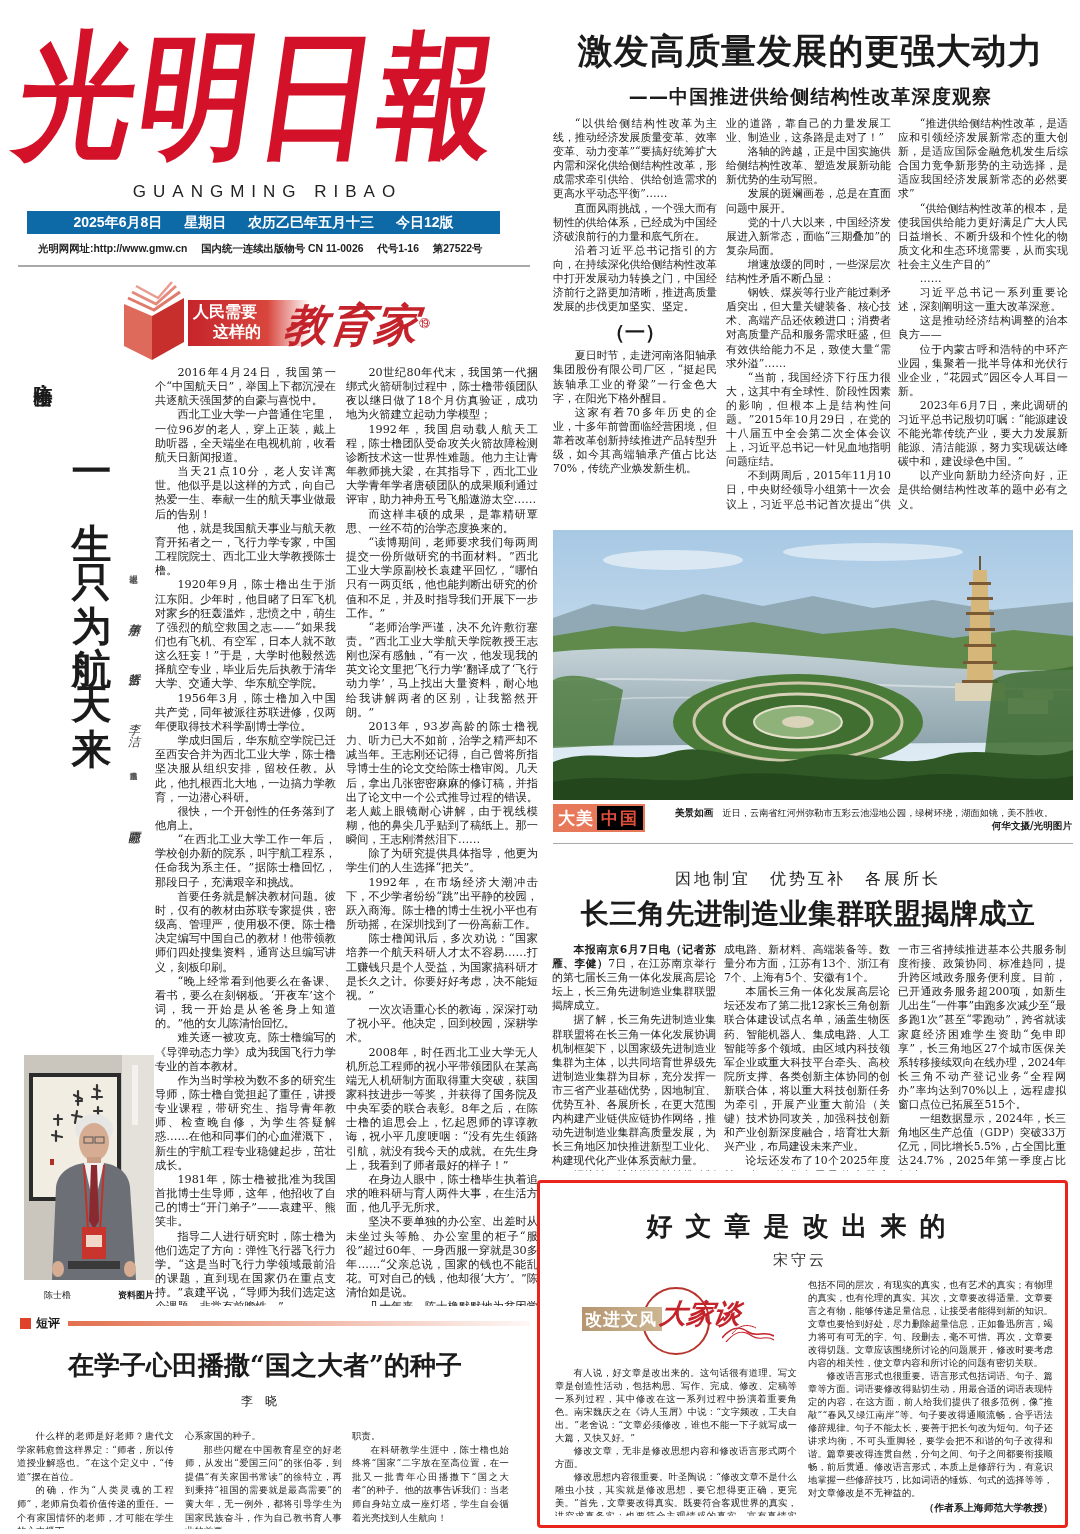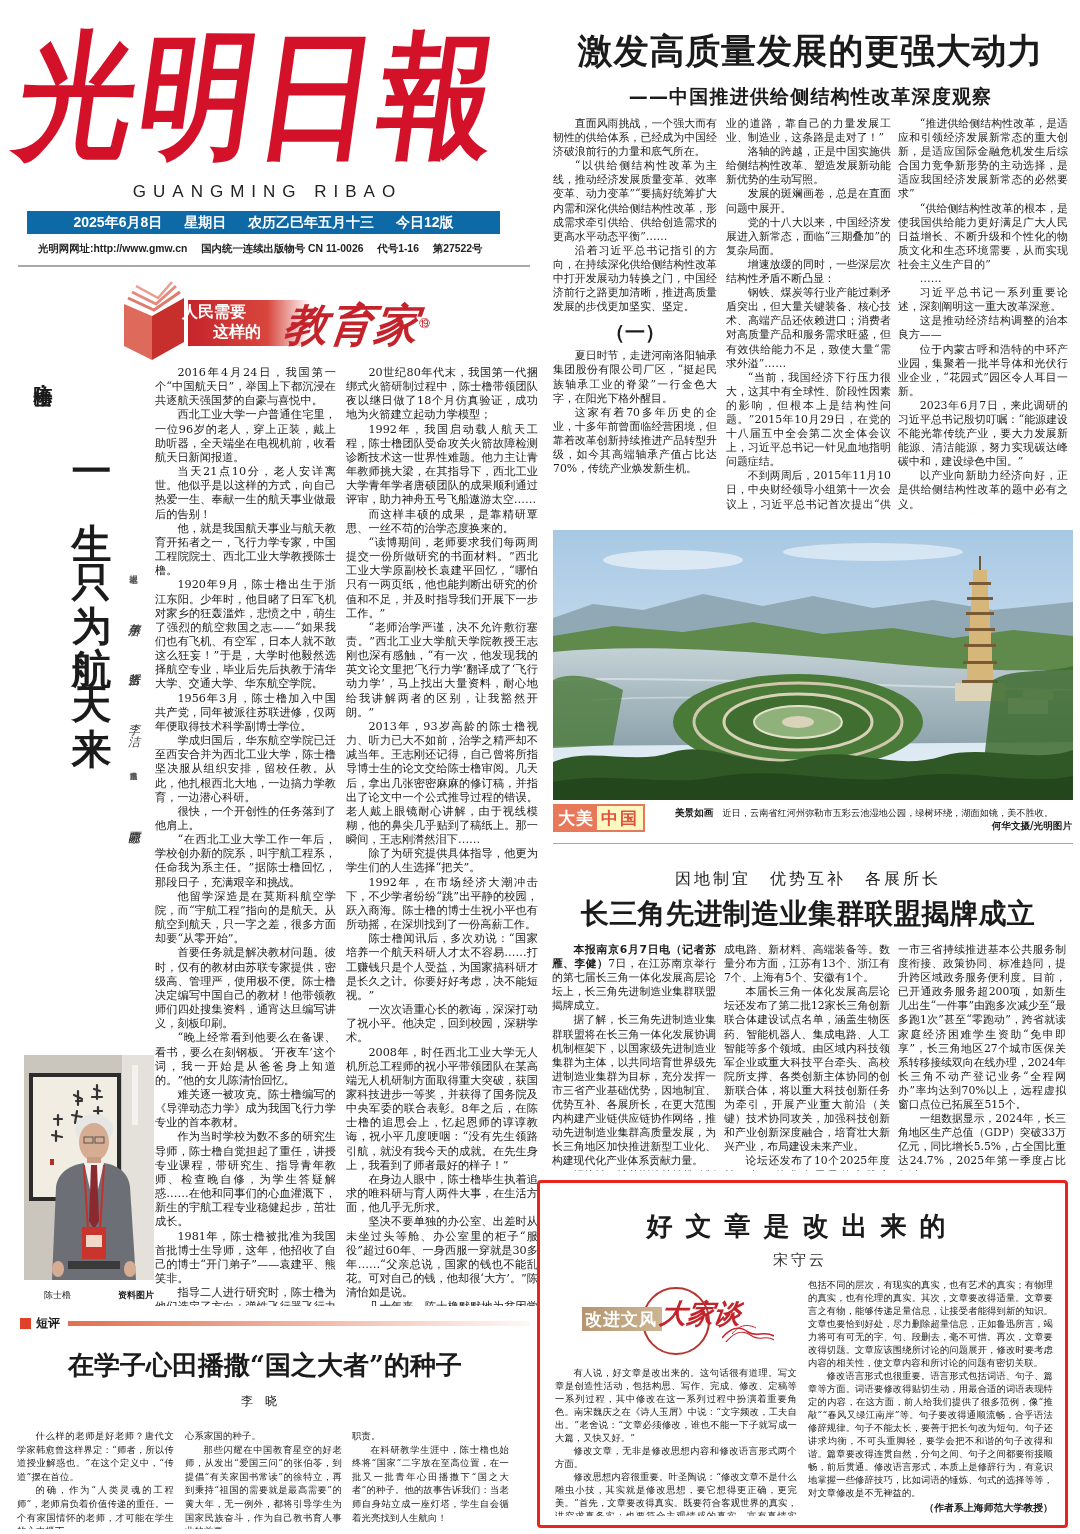"直面风雨挑战，一个强大而有韧性的供给体系，已经成为中国经济破浪前行的力量和底气所" p { order: before "“以供给侧结构性改革为主线，推动经济发展质量变革、效率变革、动力变革”“要搞好统" -> after "“以供给侧结构性改革为主线，推动经济发展质量变革、效率变革、动力变革”“要搞好统" }
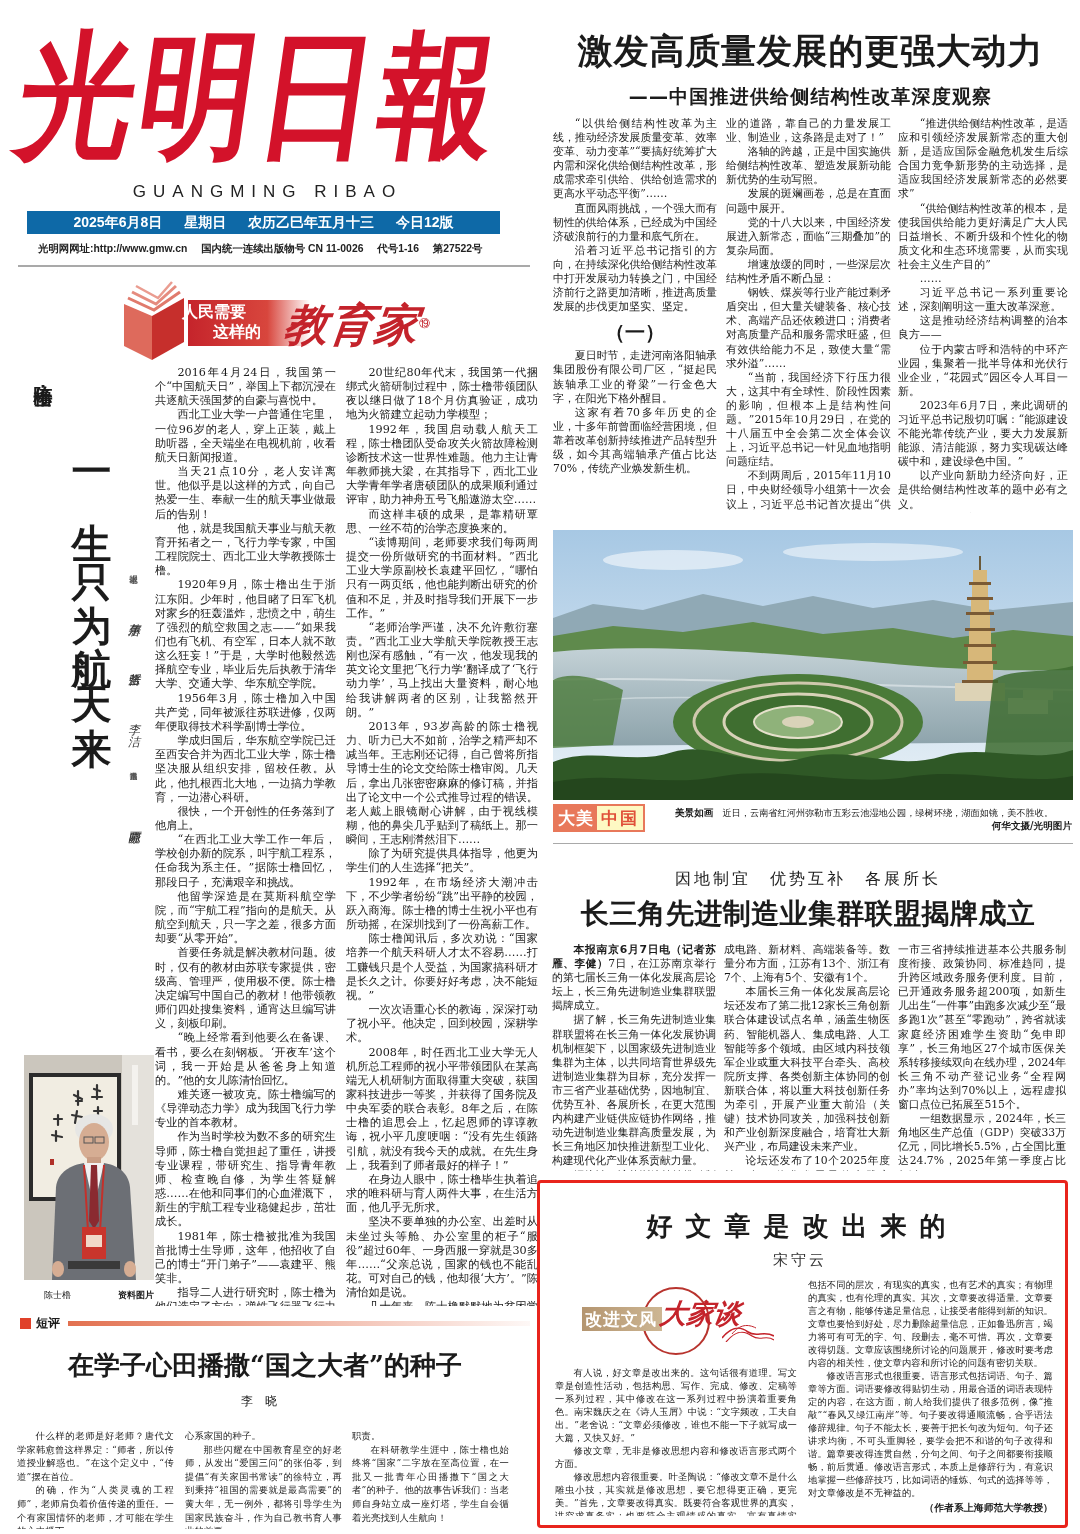"人民需要" .band-t1 { left: 182px -> 193px }
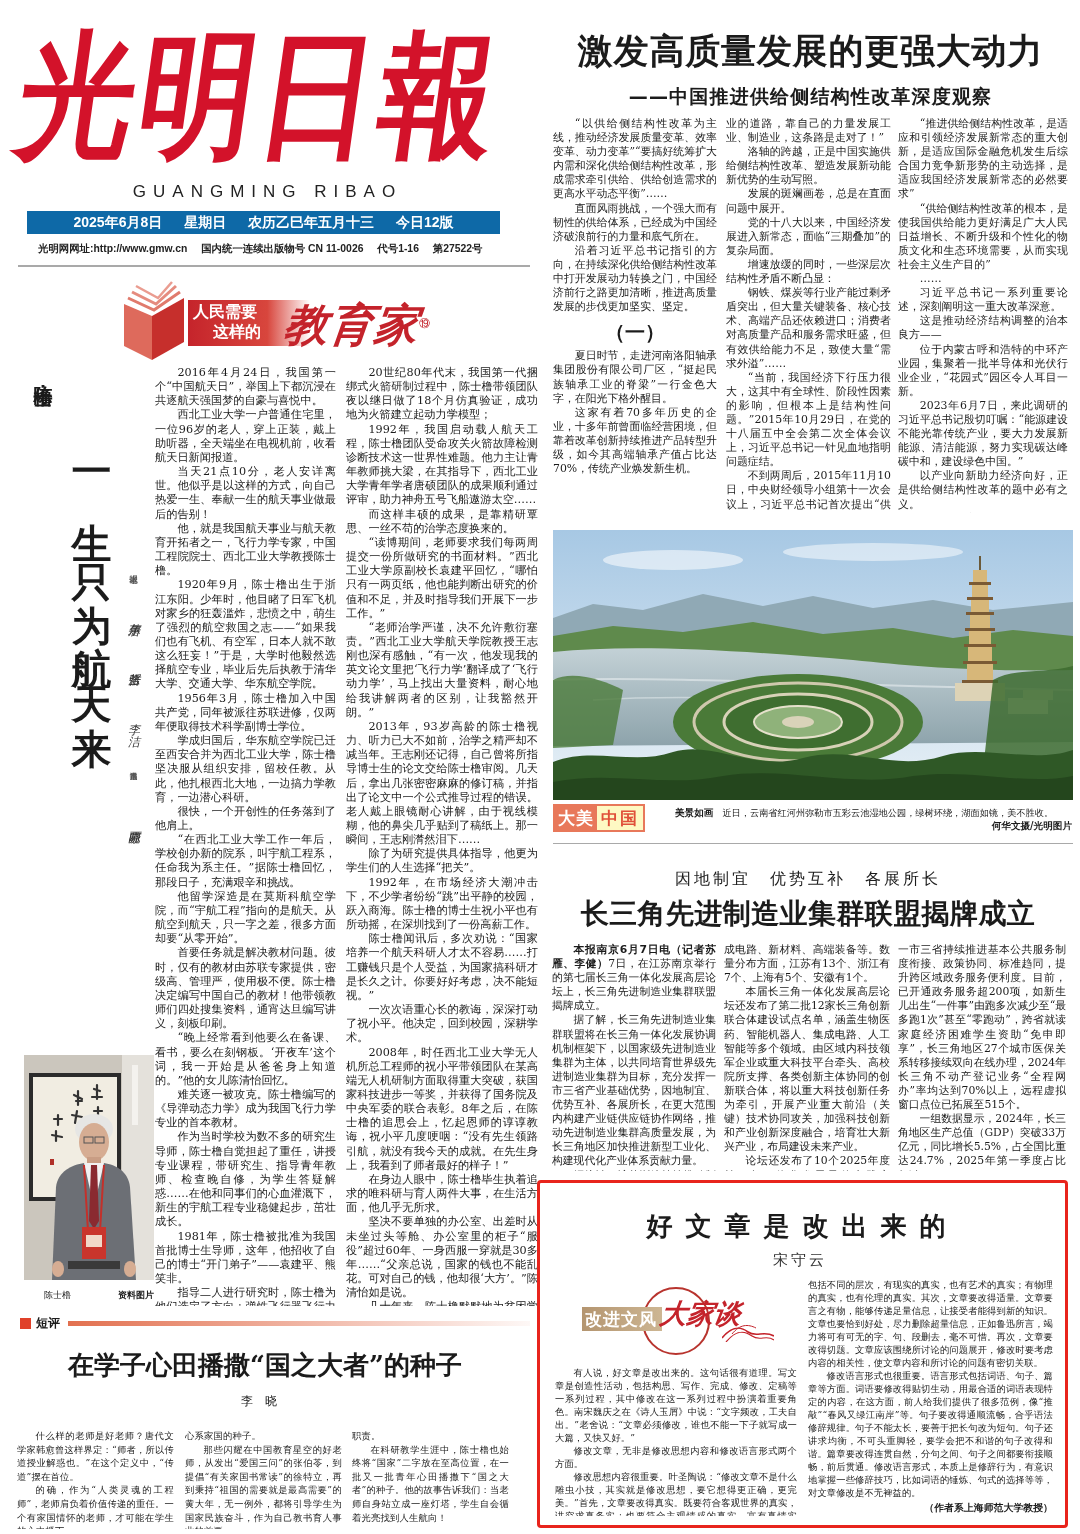"中国" .pf-l2 { background: #fef9c3 -> #000000 }
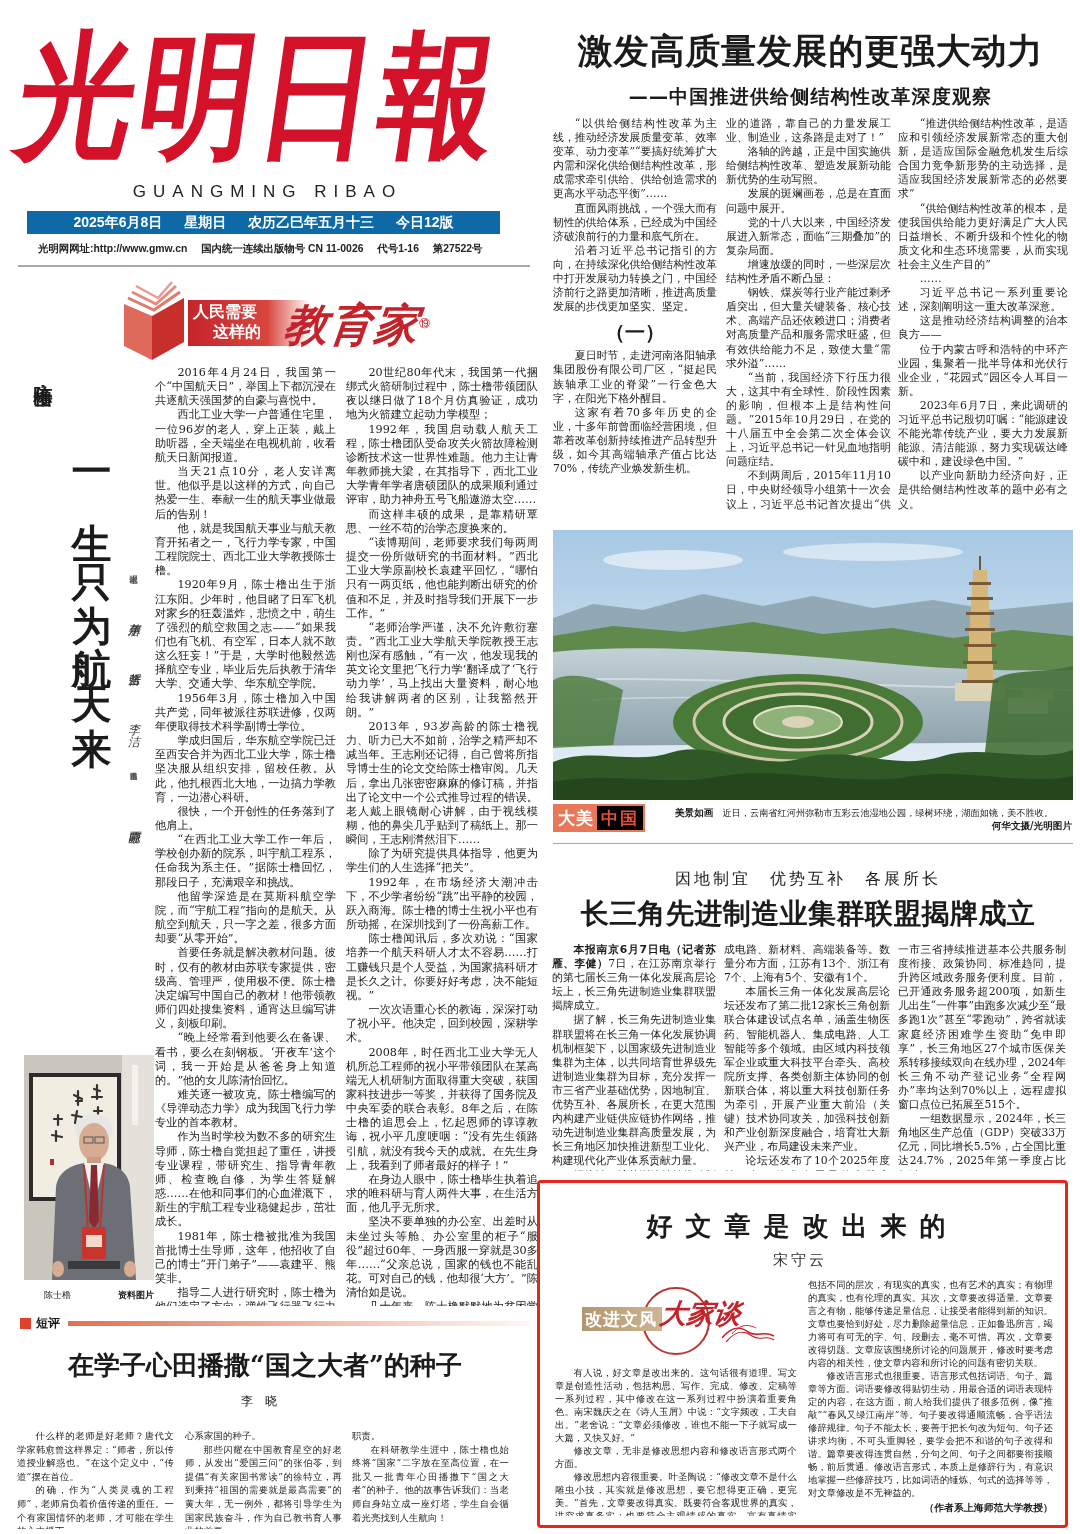"他留学深造是在莫斯科航空学院，而“宇航工程”指向的是航天。从航空到航天，只一字之" p { html: <p>他留学深造是在莫斯科航空学院，而“宇航工程”指向的是航天。从航空到航天，只一字之差，很多方面却要“从零开始”。</p> -> none }
